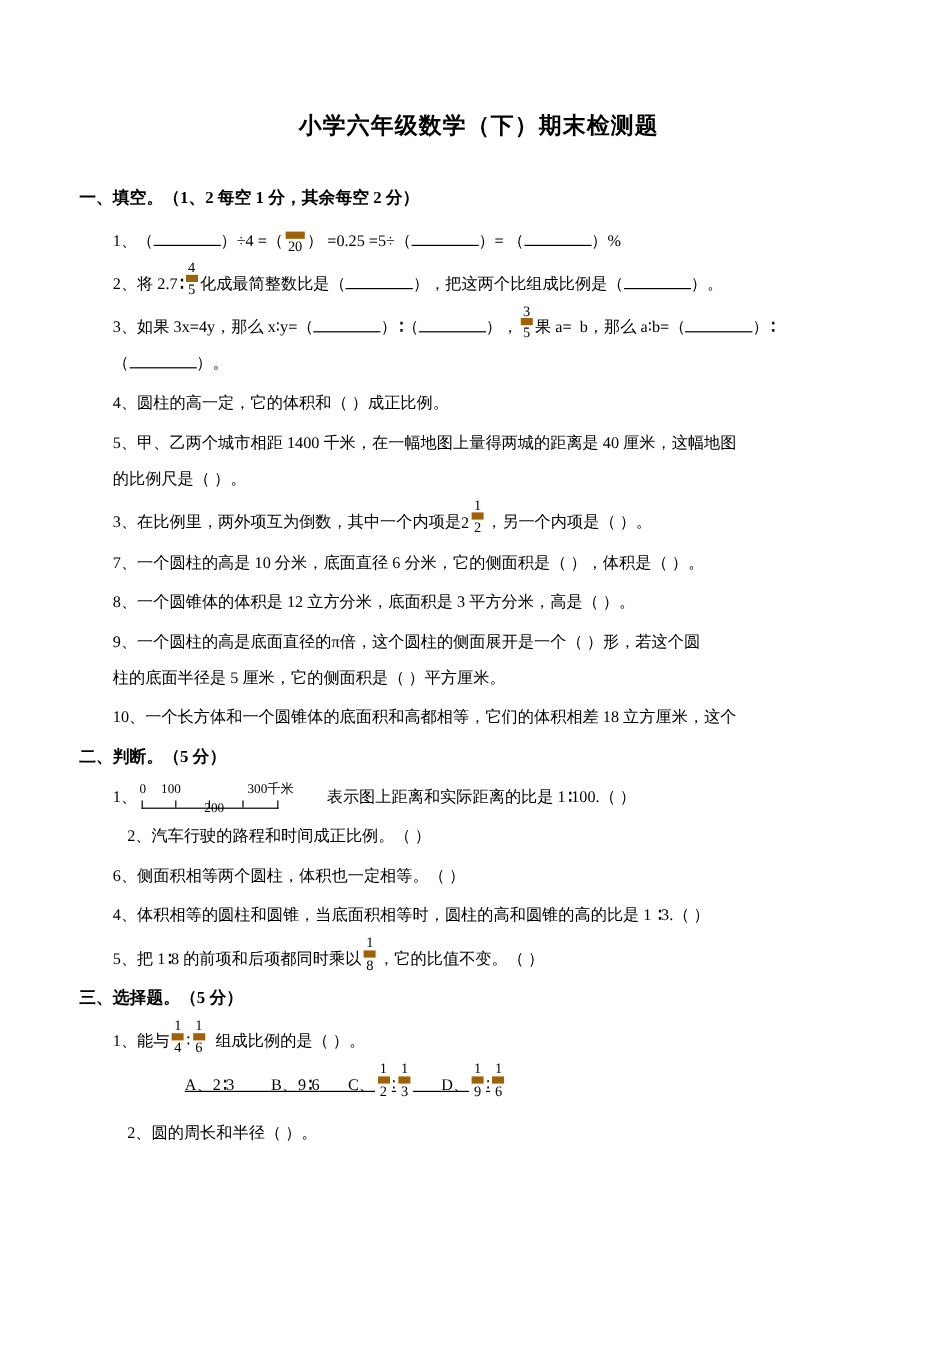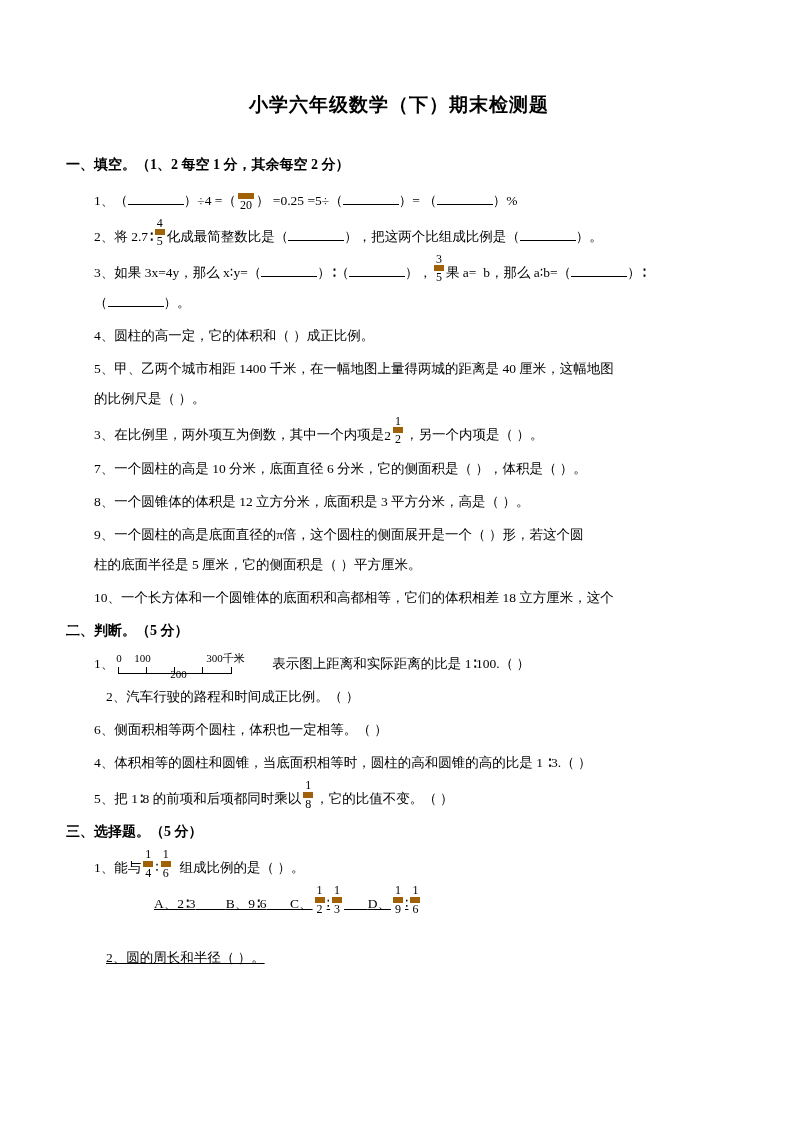"2、圆的周长和半径（ ）。" div.q { margin-top: 24px -> 10px; text-decoration: underline -> none }
